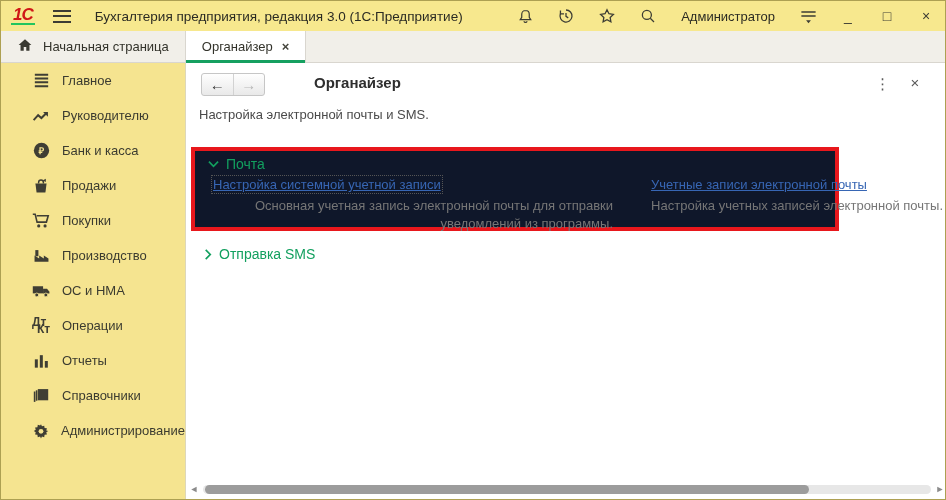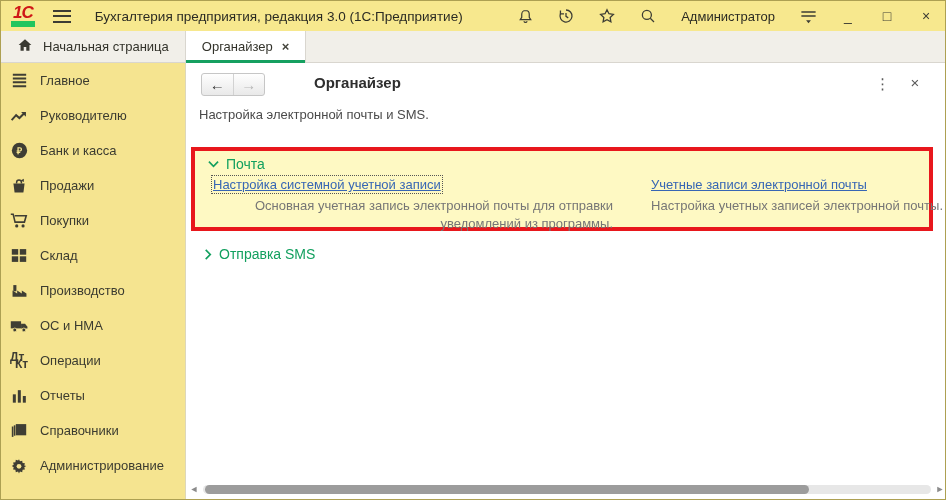"1С" .logo-1c { border-bottom: 6px solid #22c55e -> 2px solid #22c55e }
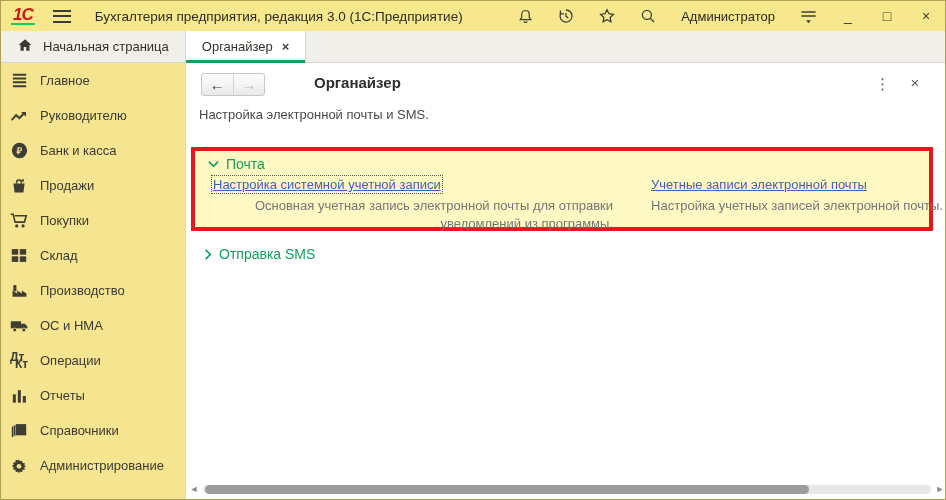"Главное" .side-item { padding-left: 7px -> 29px }
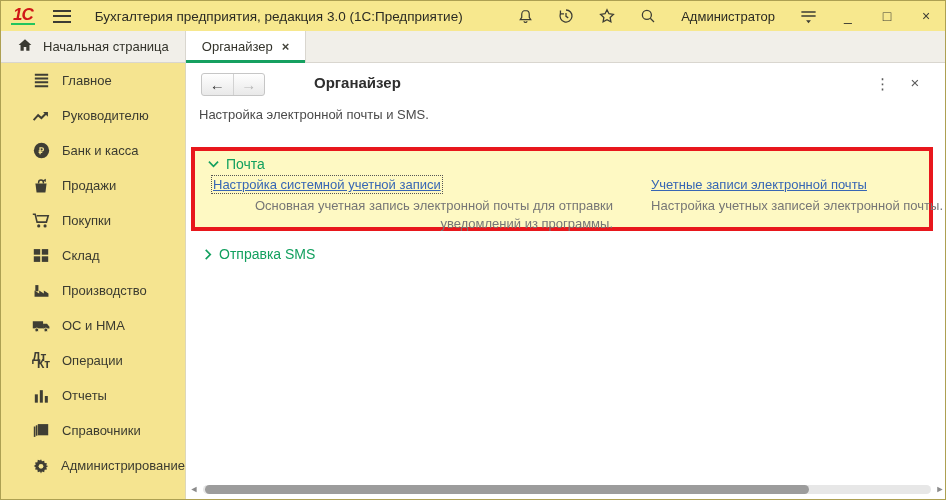"Почта" .highlight-box { background: #fef9c3 -> #0f172a; width: 742px -> 648px }
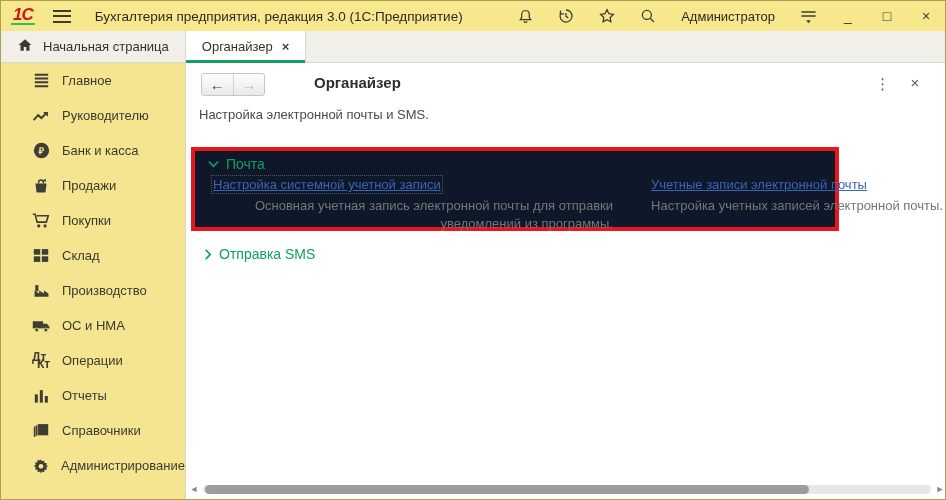"Склад" div.side-item { html: <div> <span> <svg> <rect></rect> <rect></rect> <rect></rect> <rect></rect> </svg> </span> <span>Склад</span> </div> -> none }
